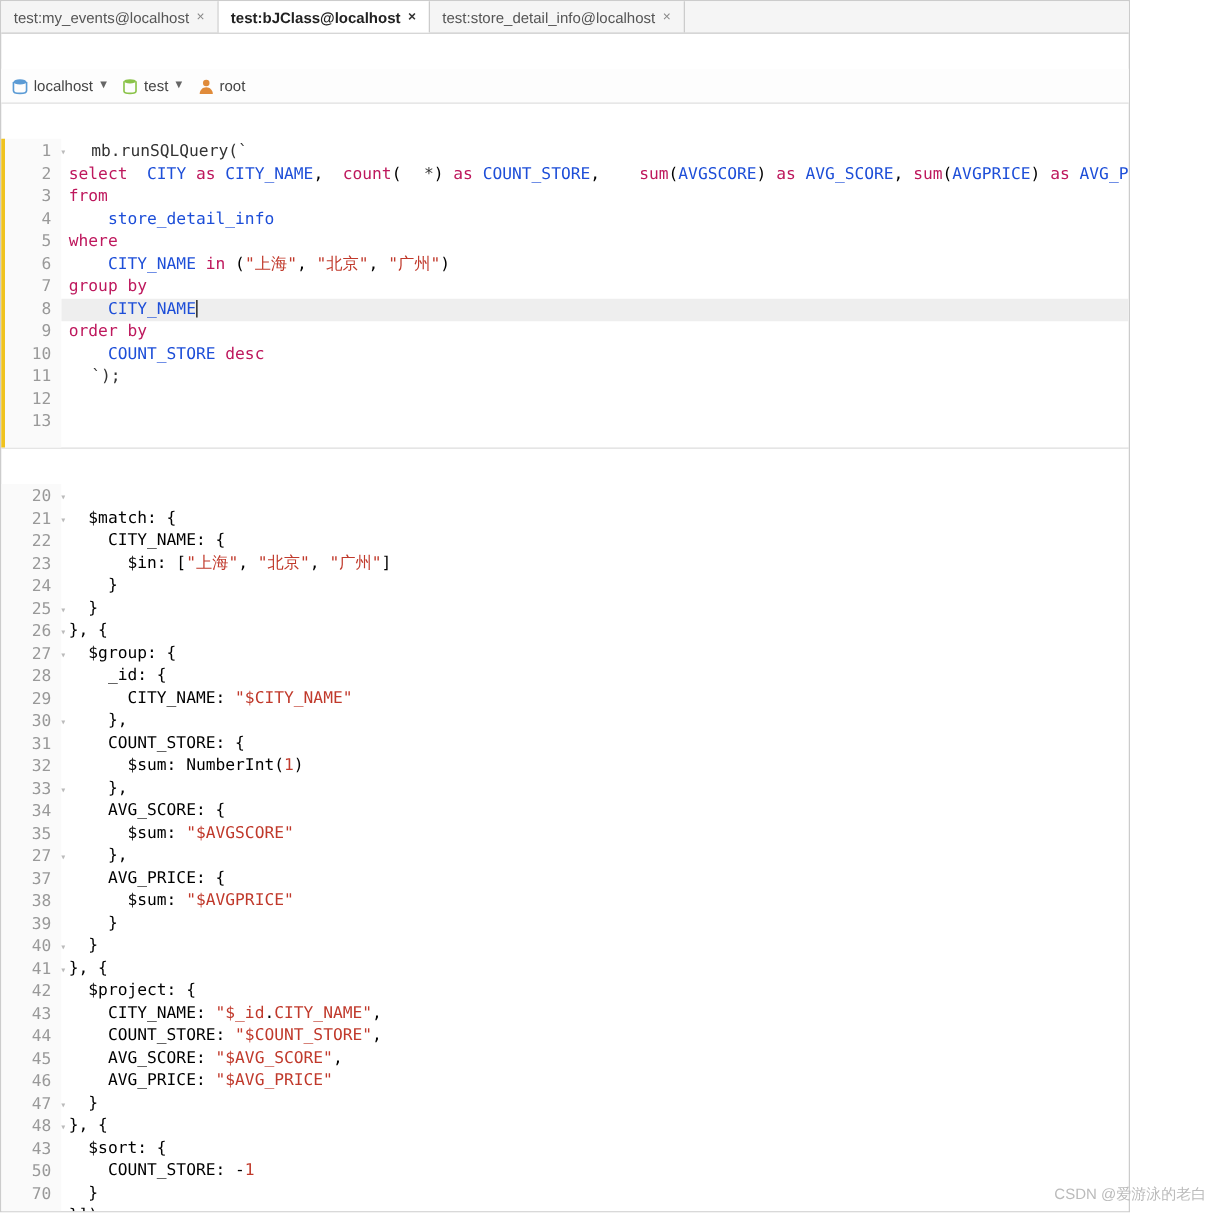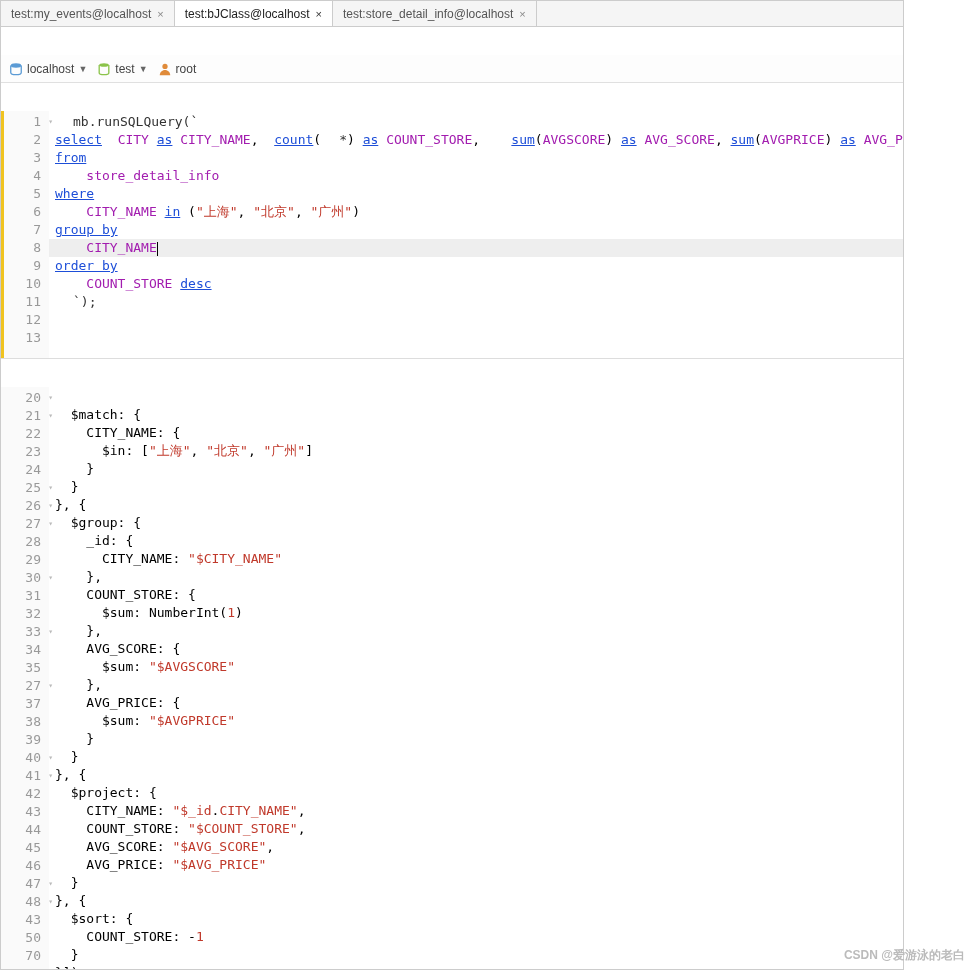"test:bJClass@localhost" .file-tab.active { font-weight: 400 -> 700 }
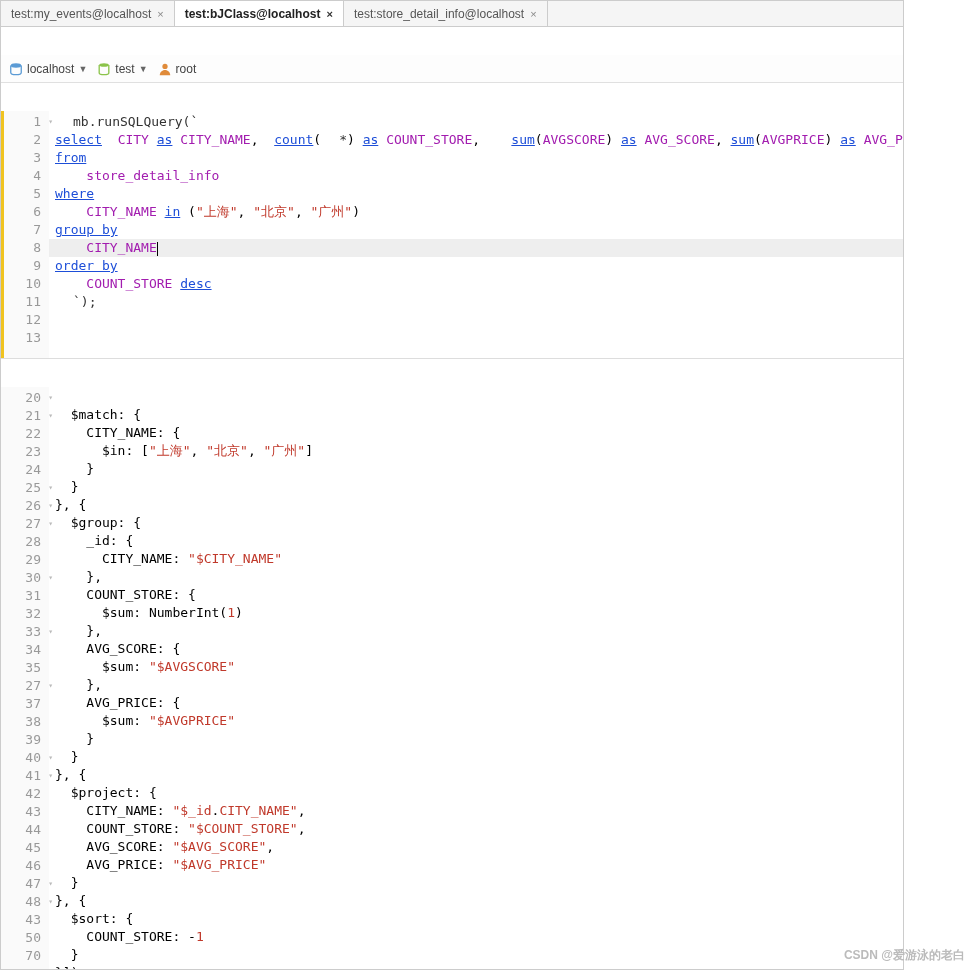"localhost" .conn-item { align-items: center -> flex-start }
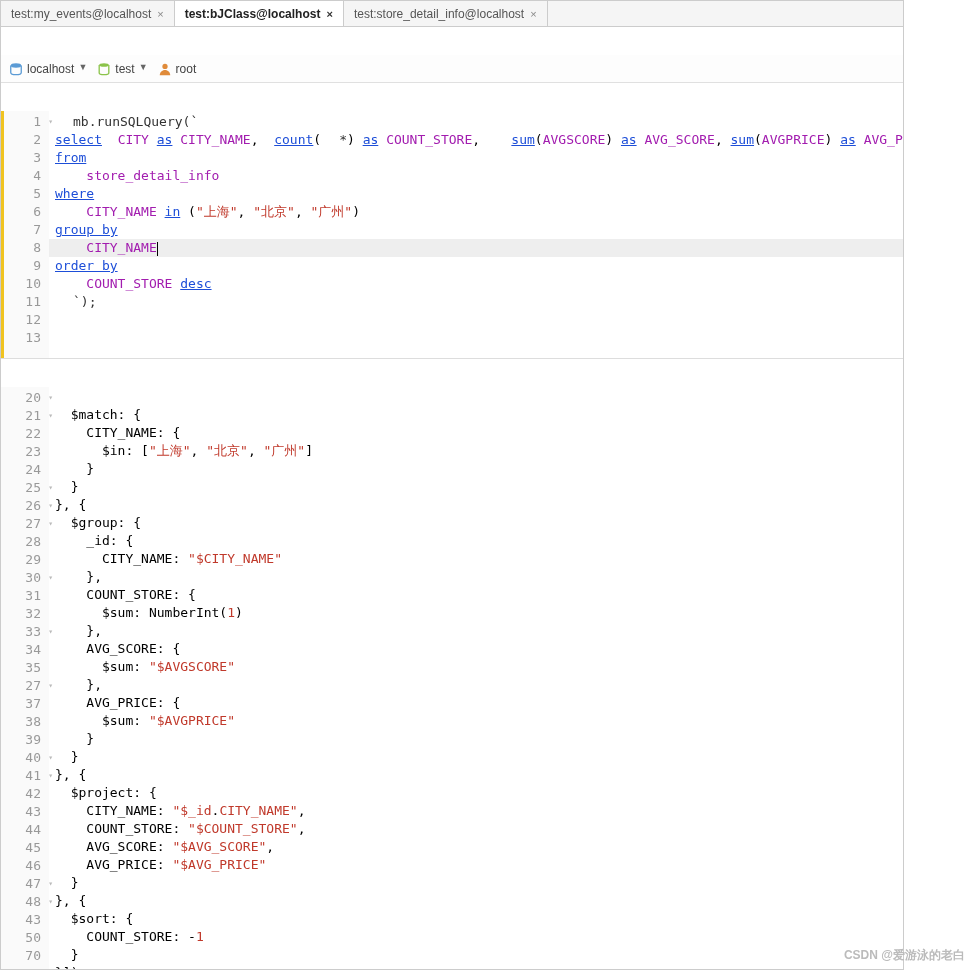"select" .kw { color: #1d4ed8 -> #be185d; text-decoration: underline -> none }
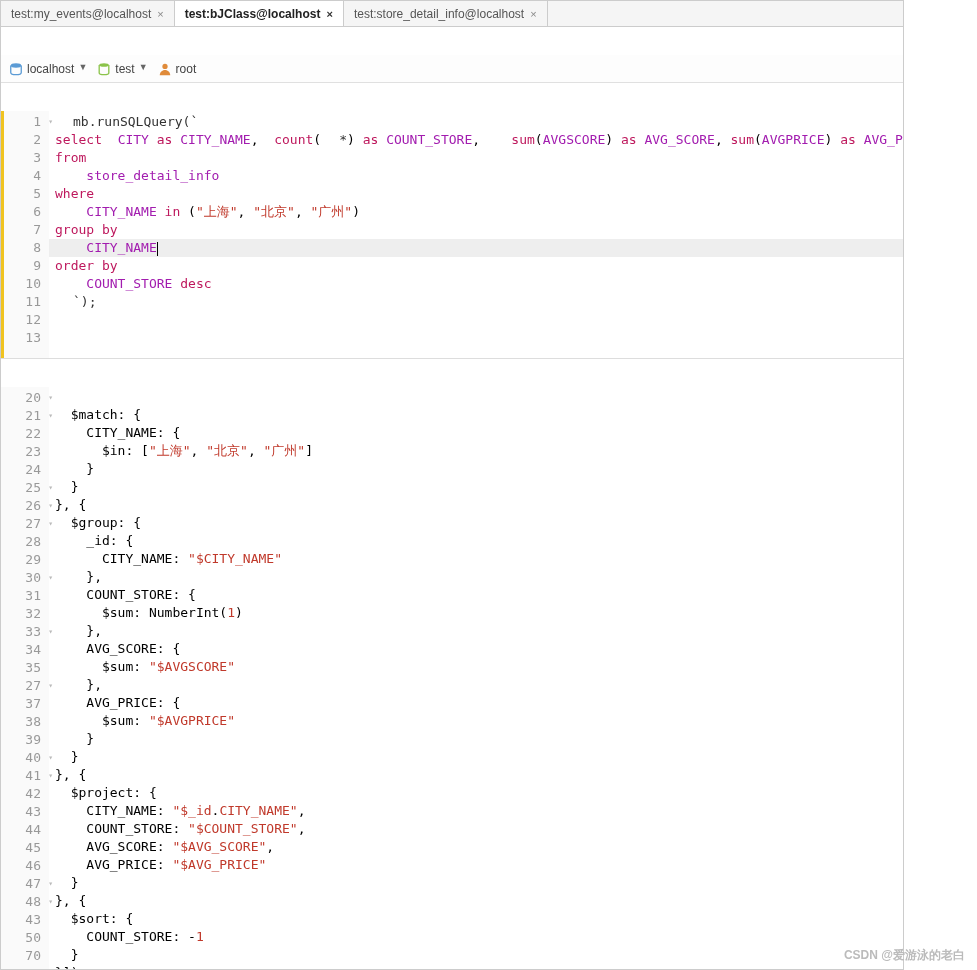"CITY" .id { color: #a21caf -> #1d4ed8 }
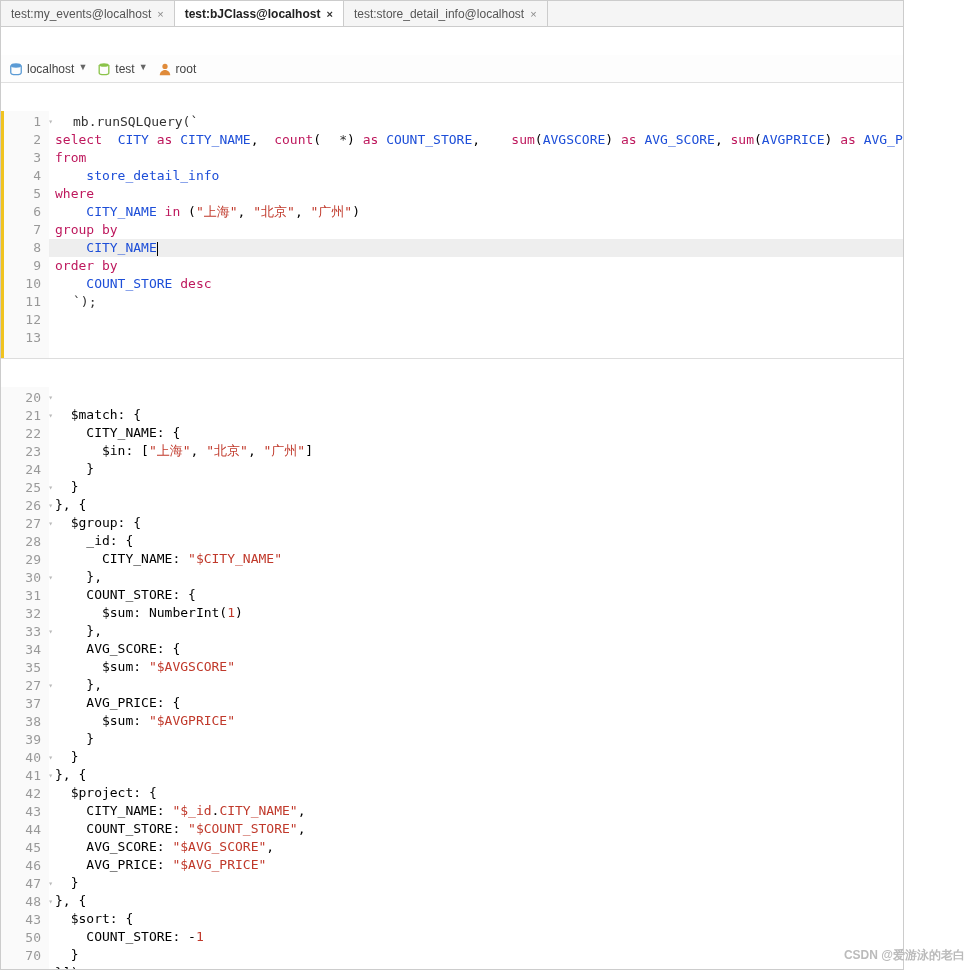"CSDN @爱游泳的老白" .watermark { font-weight: bold -> none }
